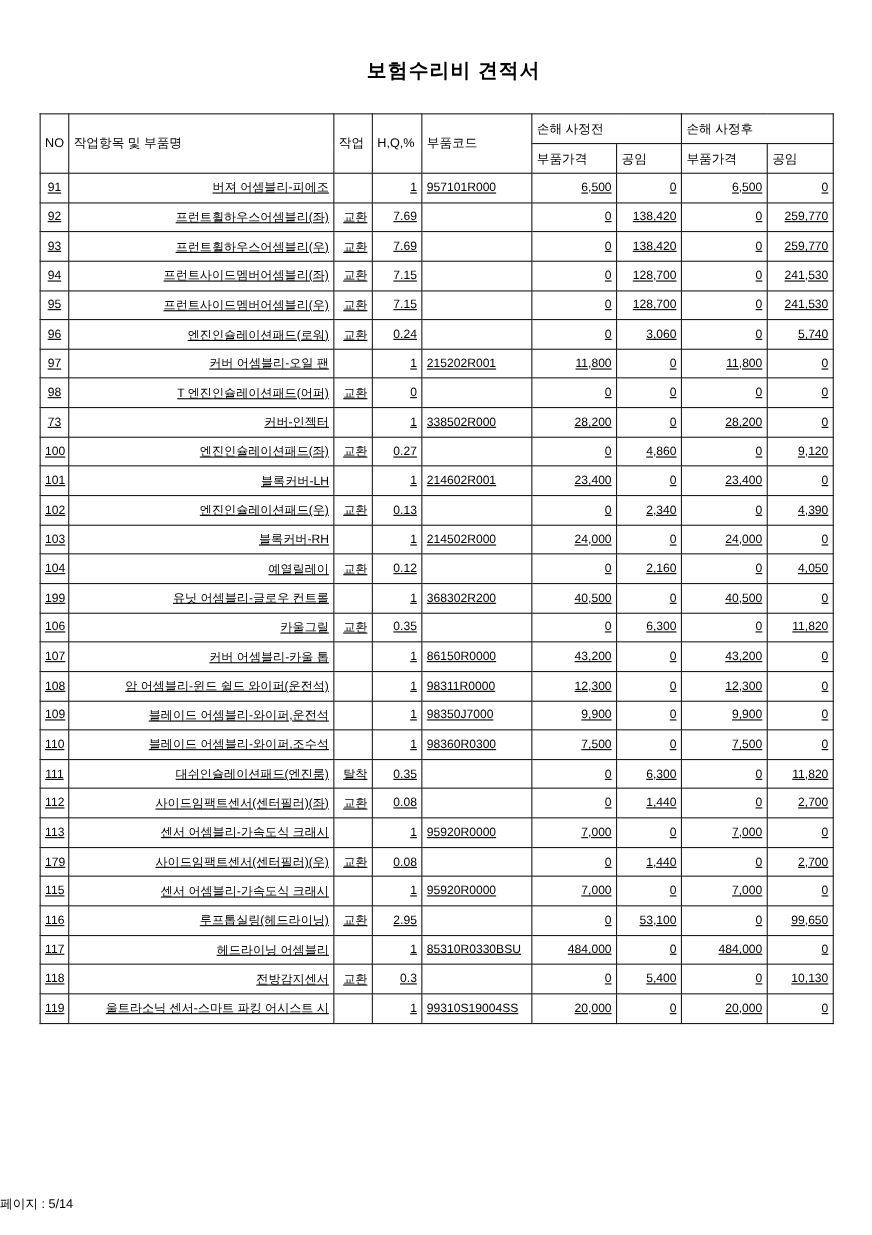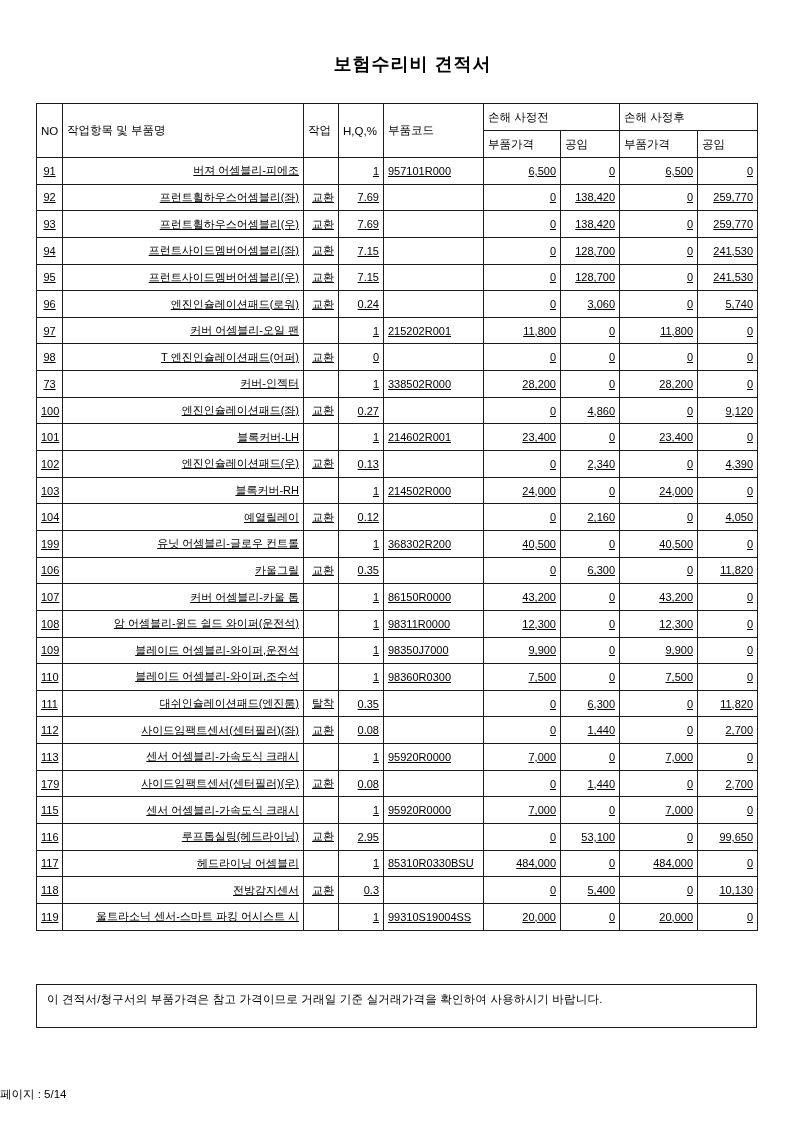"이 견적서/청구서의 부품가격은 참고 가격이므로" div.notebox { html: <div> <div>이 견적서/청구서의 부품가격은 참고 가격이므로 거래일 기준 실거래가격을 확인하여 사용하시기 바랍니다.</div> </div> -> none }
